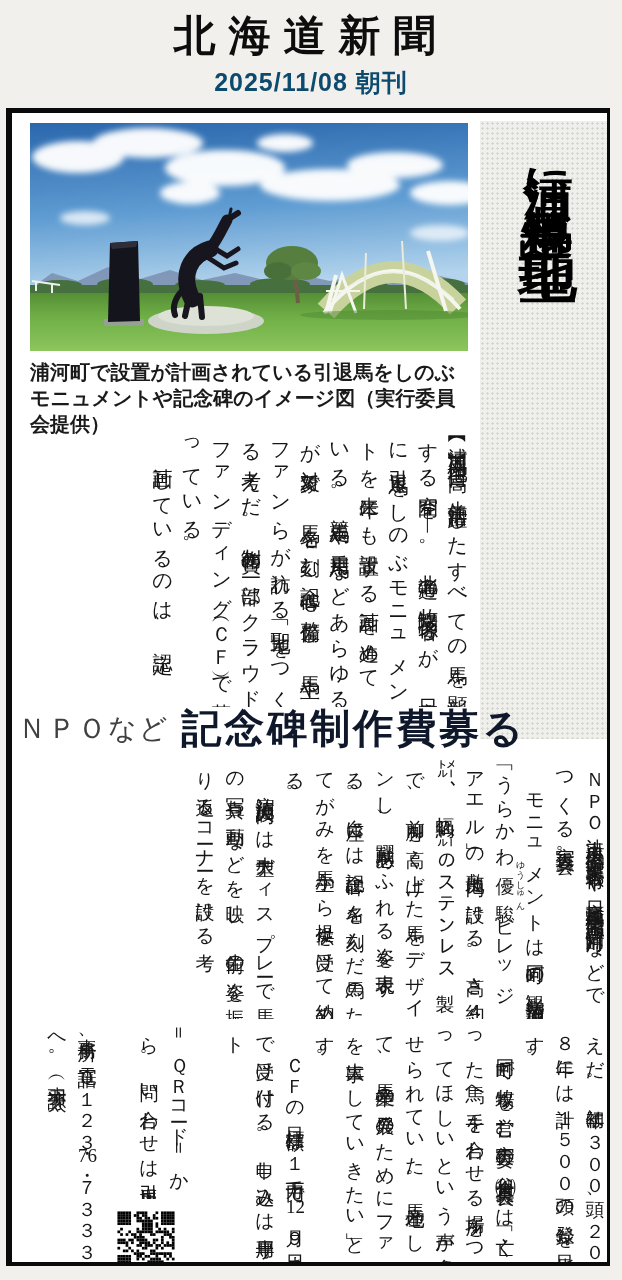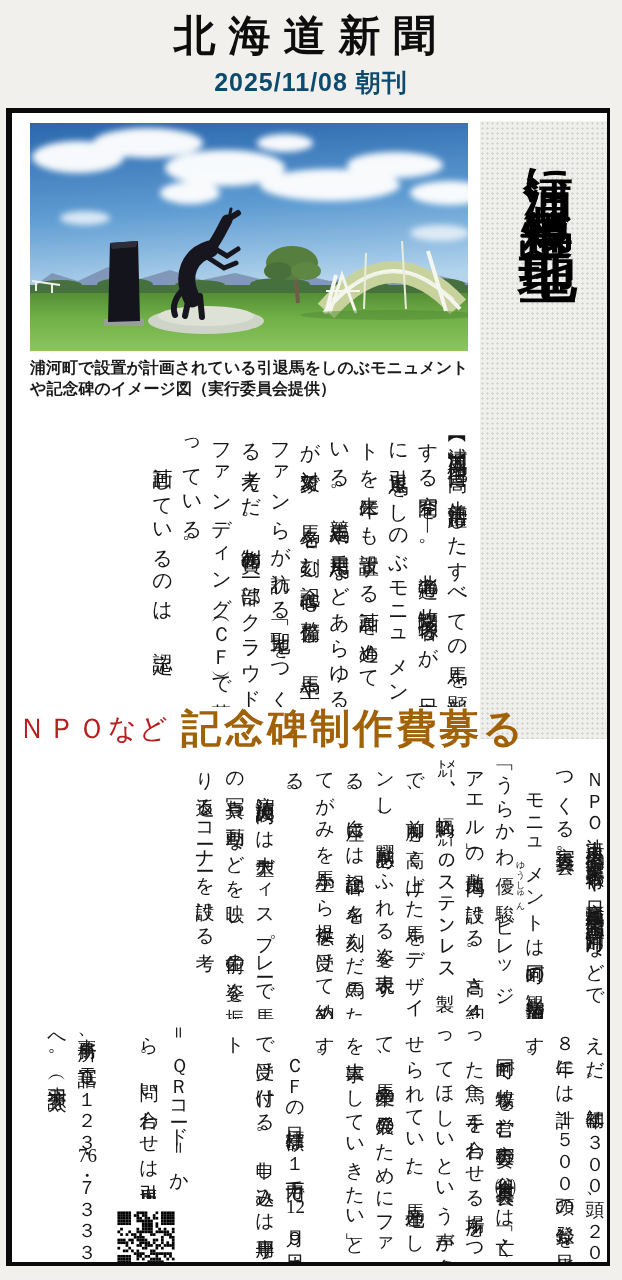"浦河町で設置が計画されている引退馬をしのぶモニュメントや記念碑のイメージ図（実行" .caption { font-family: Liberation Mono, monospace -> Liberation Sans, sans-serif; font-size: 16px -> 20px }
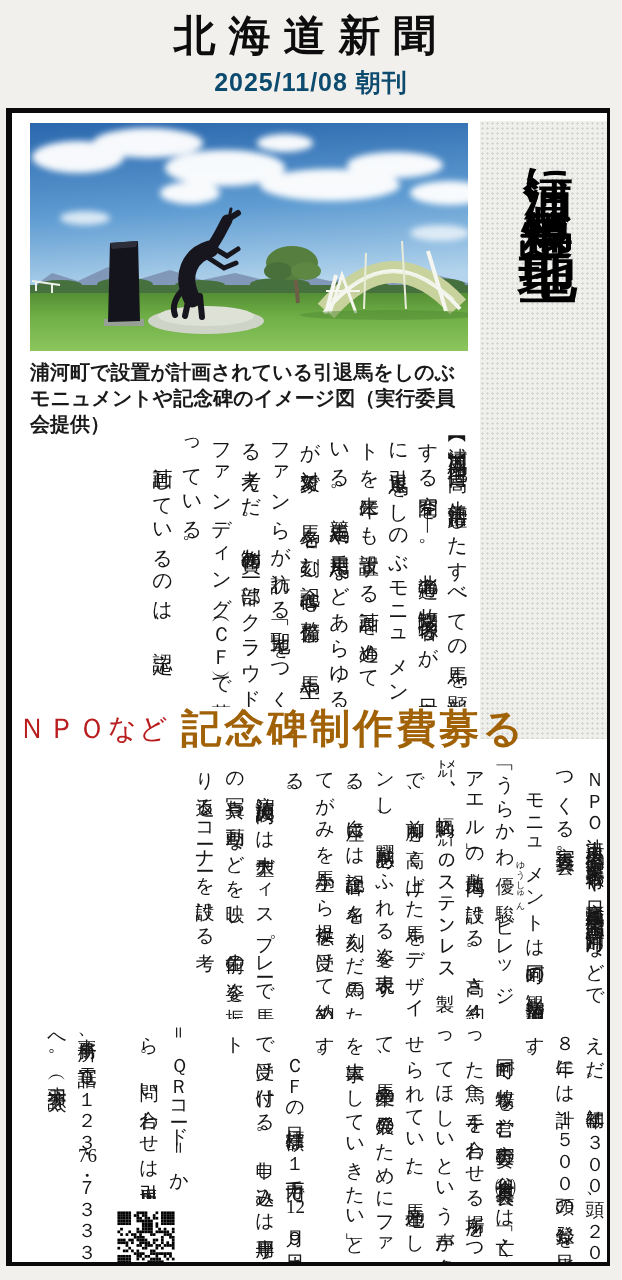"ＮＰＯなど" .subheadline .pre { color: #b91c1c -> #404040 }
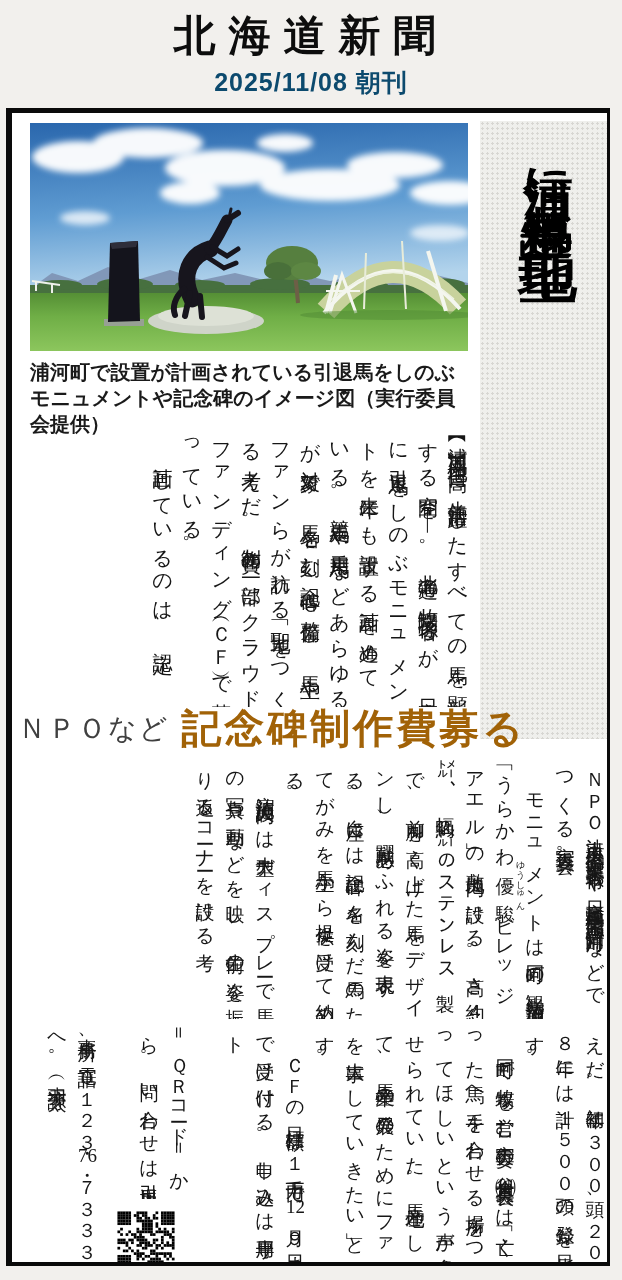"記念碑制作費募る" .subheadline .main { color: #a16207 -> #0f172a }
